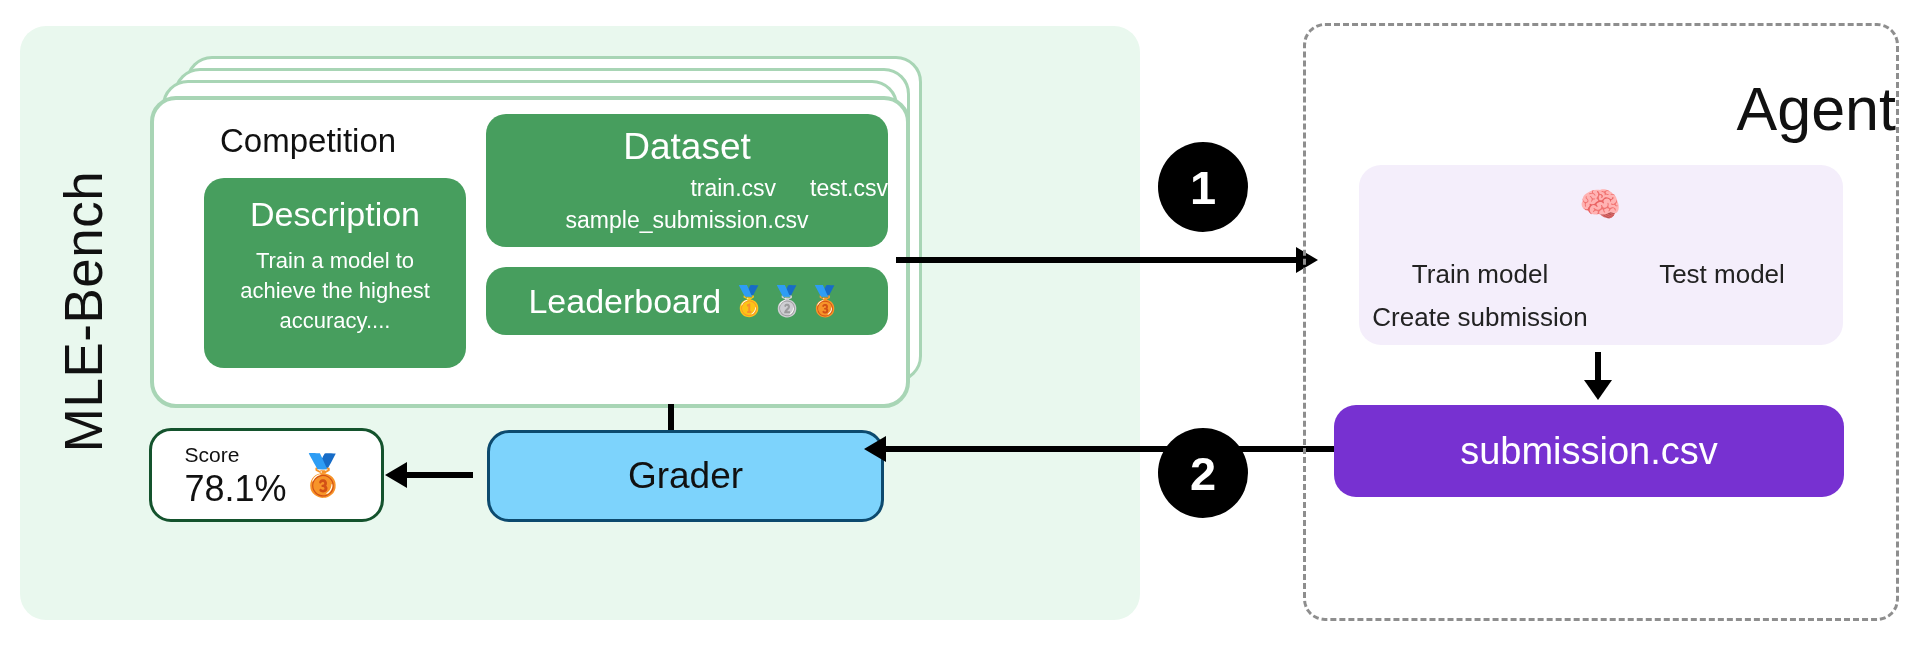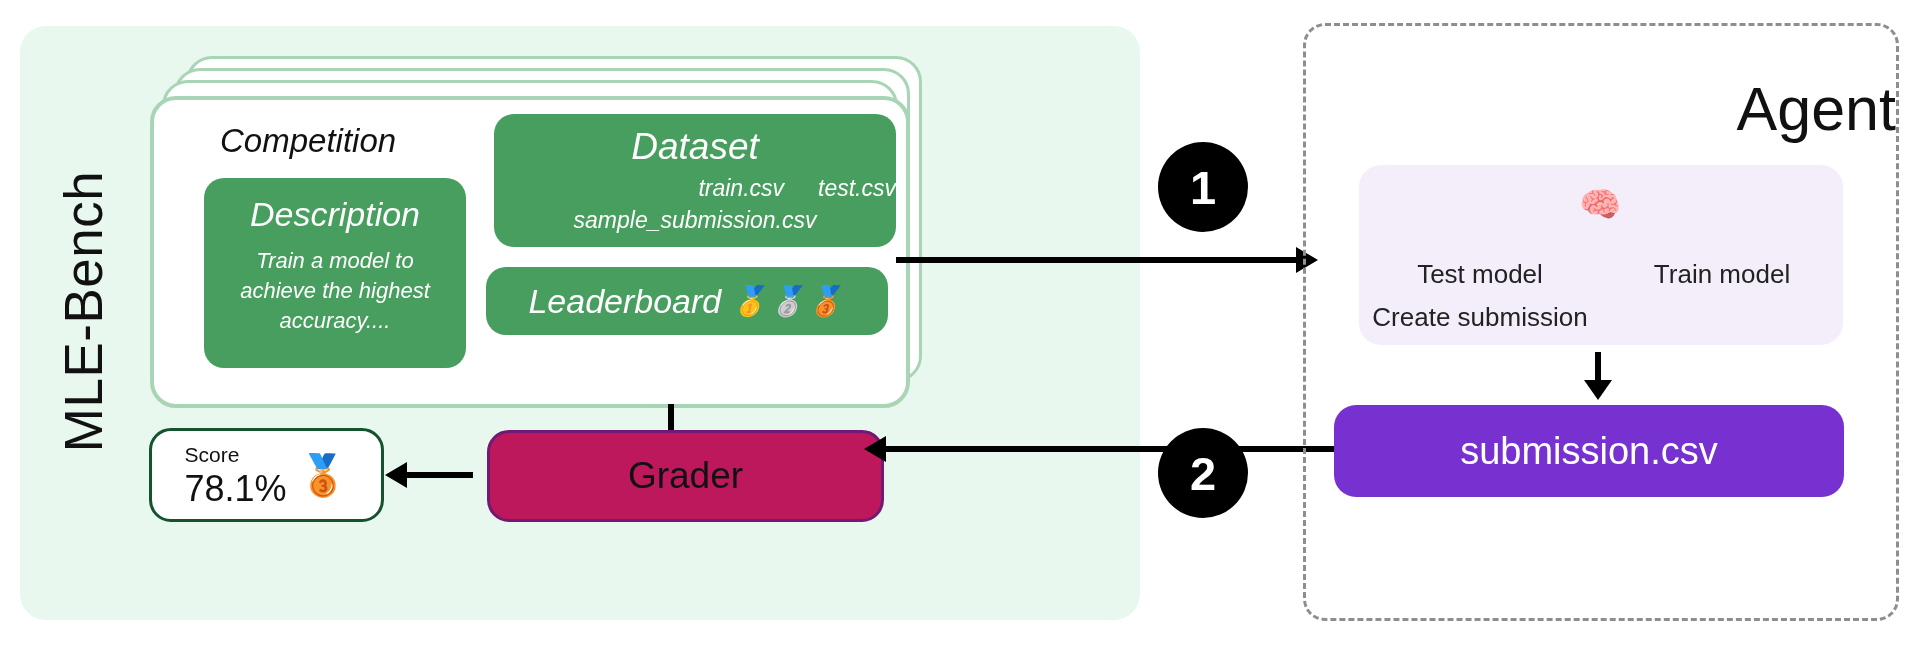"Competition" .sheet-front { font-style: italic -> none }
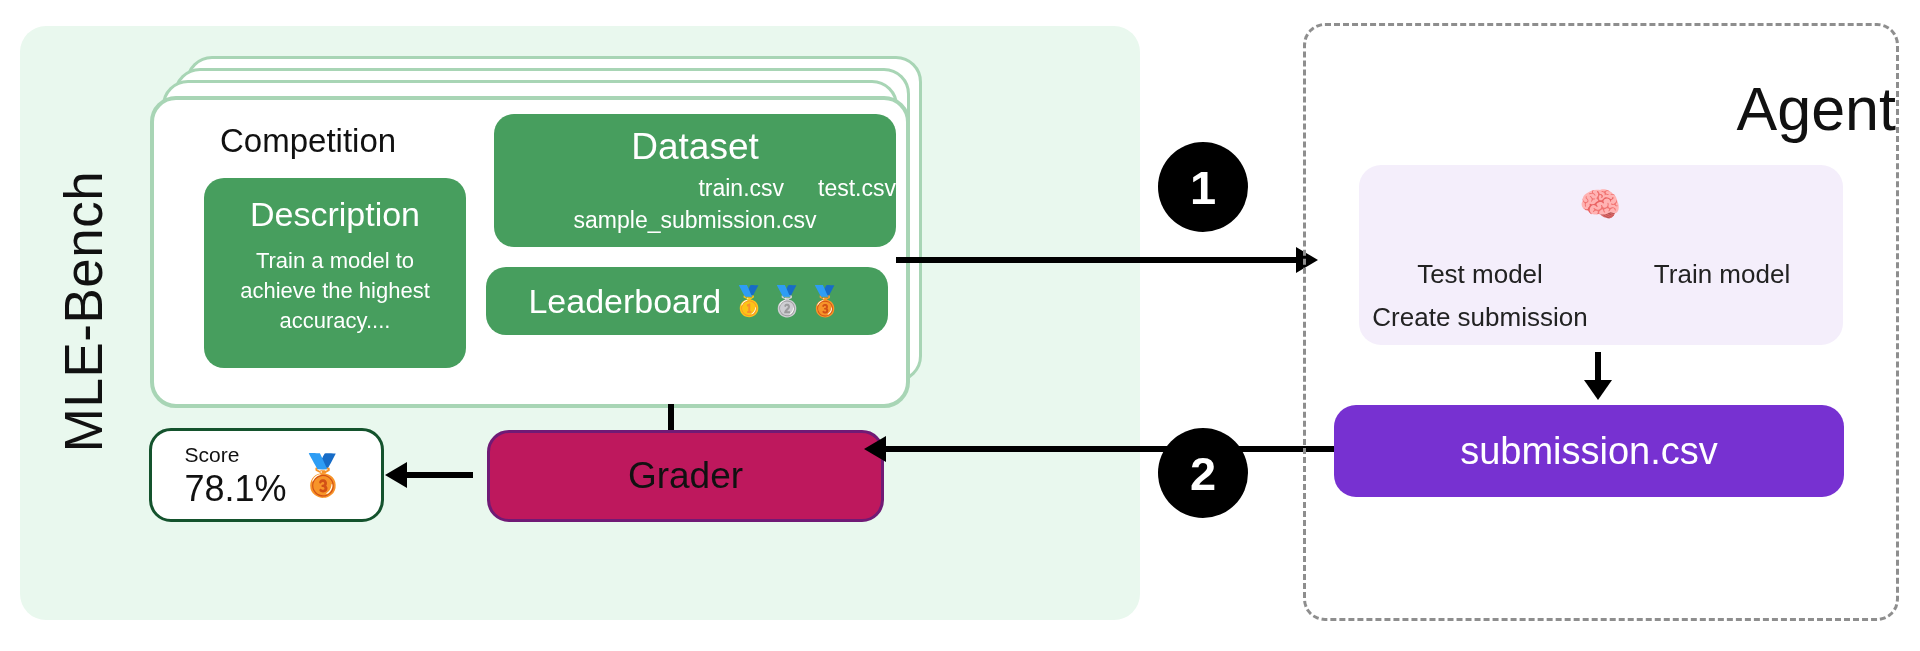"Dataset" .dataset-box { margin-left: 8px -> none }
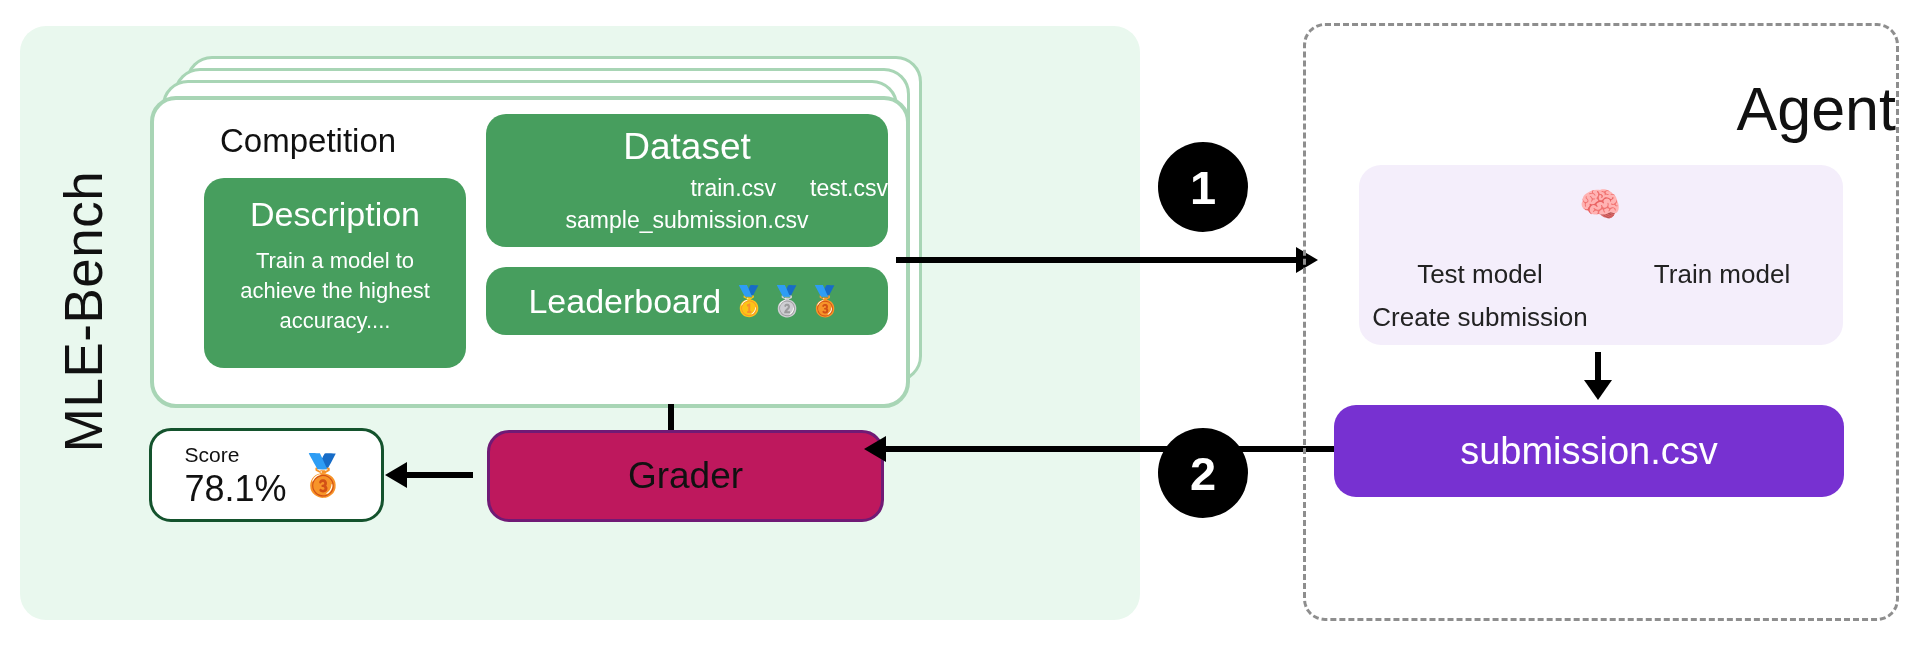"Test model" span { order: before "Train model" -> after "Train model" }
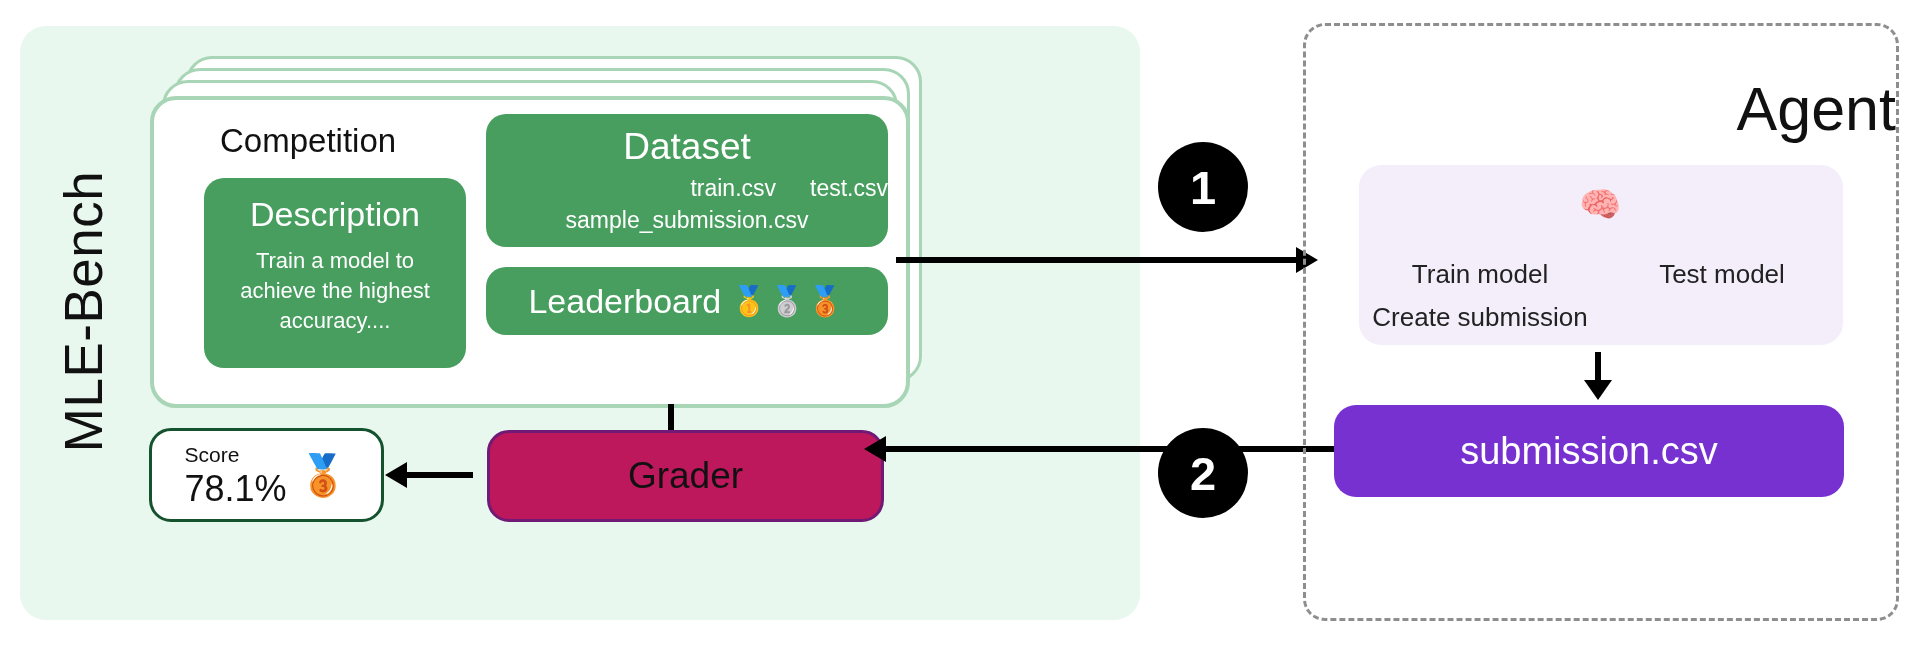"Grader" .grader-box { background: #be185d -> #7dd3fc; border: 3px solid #701a75 -> 3px solid #0c4a6e }
